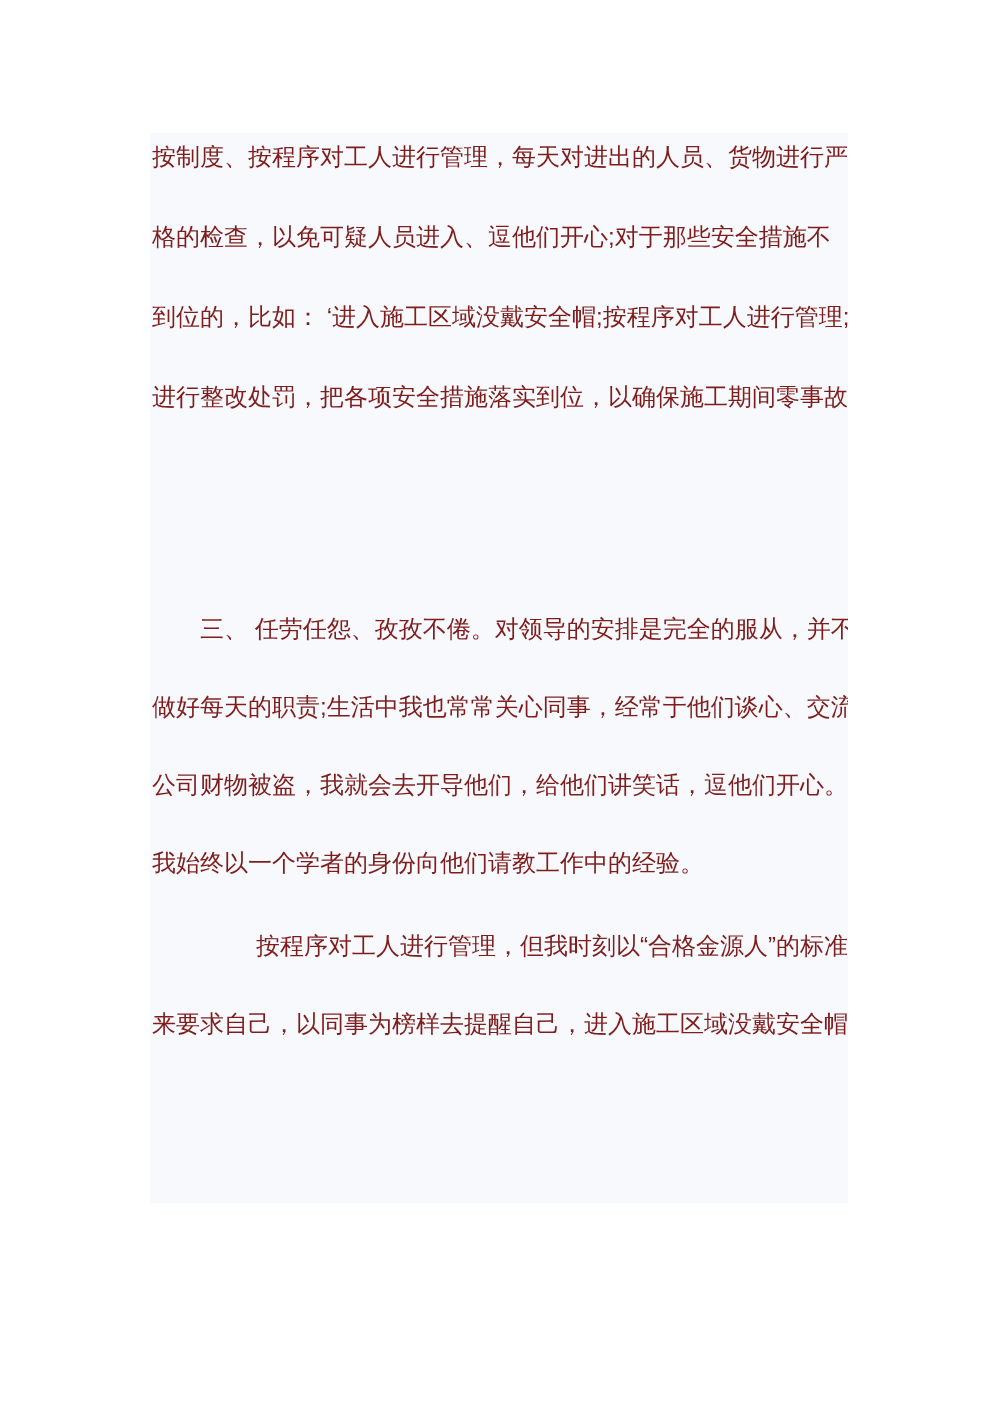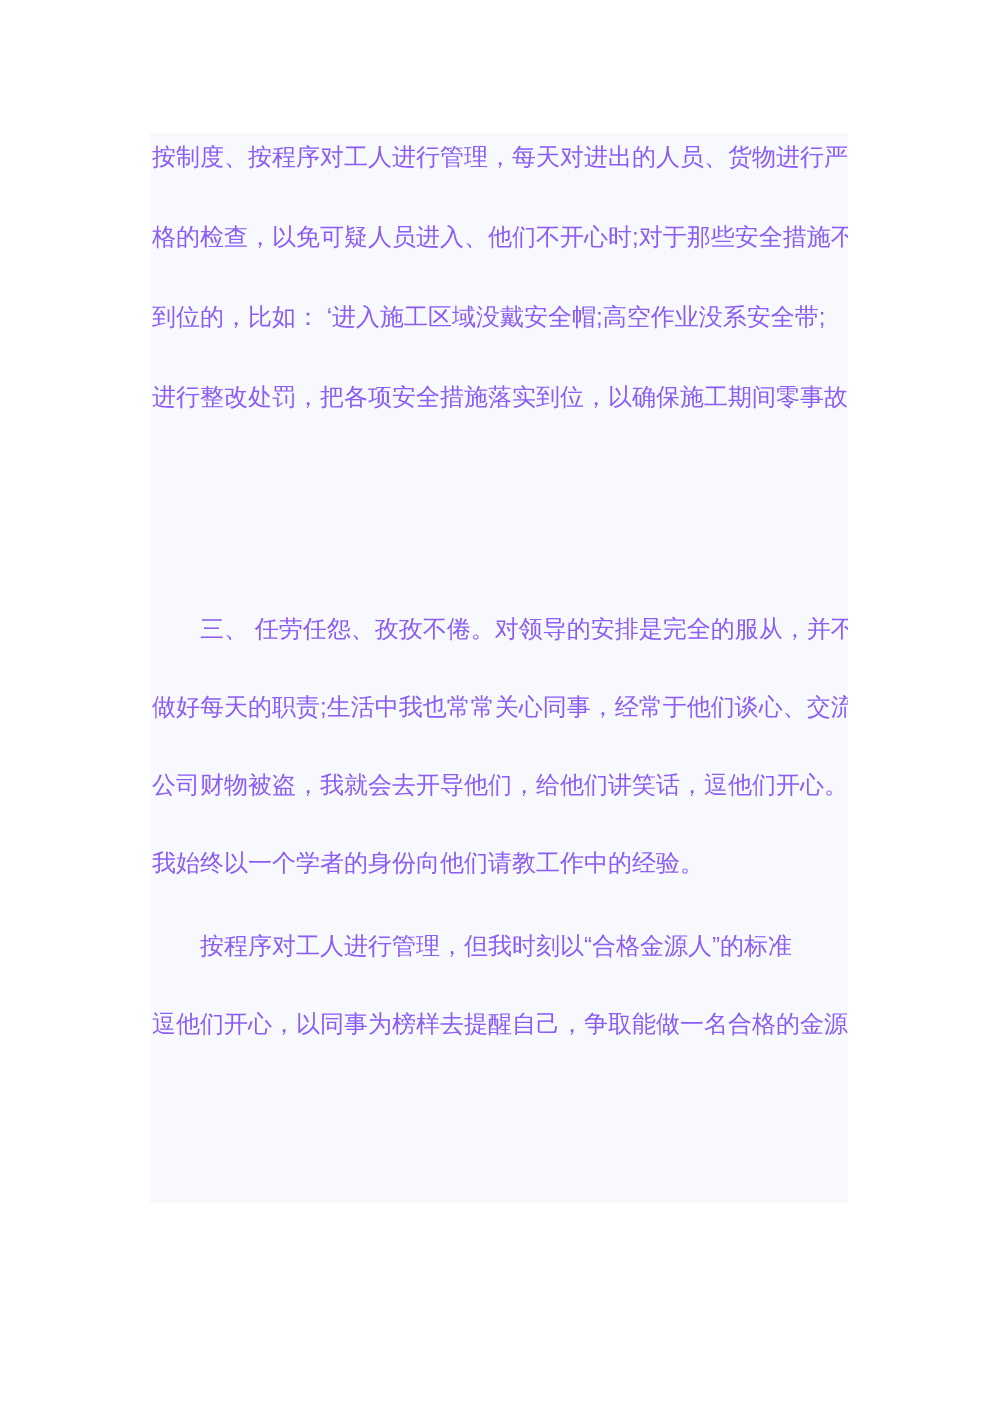"按制度、按程序对工人进行管理，每天对进出的人员、货物进行严" .para { color: #8b5cf6 -> #7f1d1d }
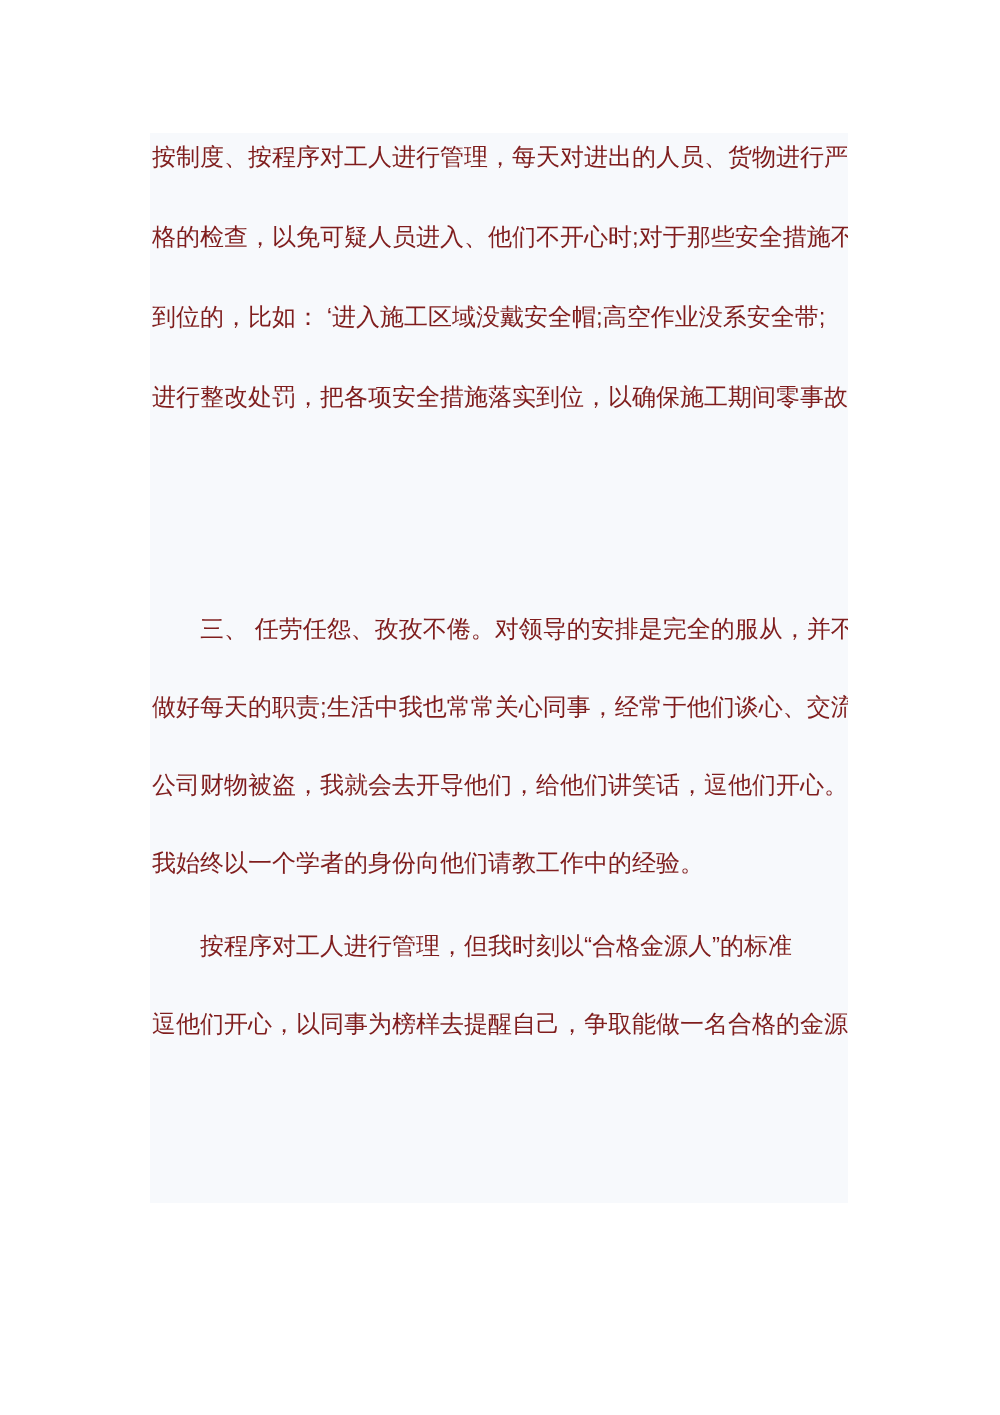"格的检查，以免可疑人员进入、他们不开心时;对于那些安全措施不" div.line { text: 他们不开心时 -> 逗他们开心 }
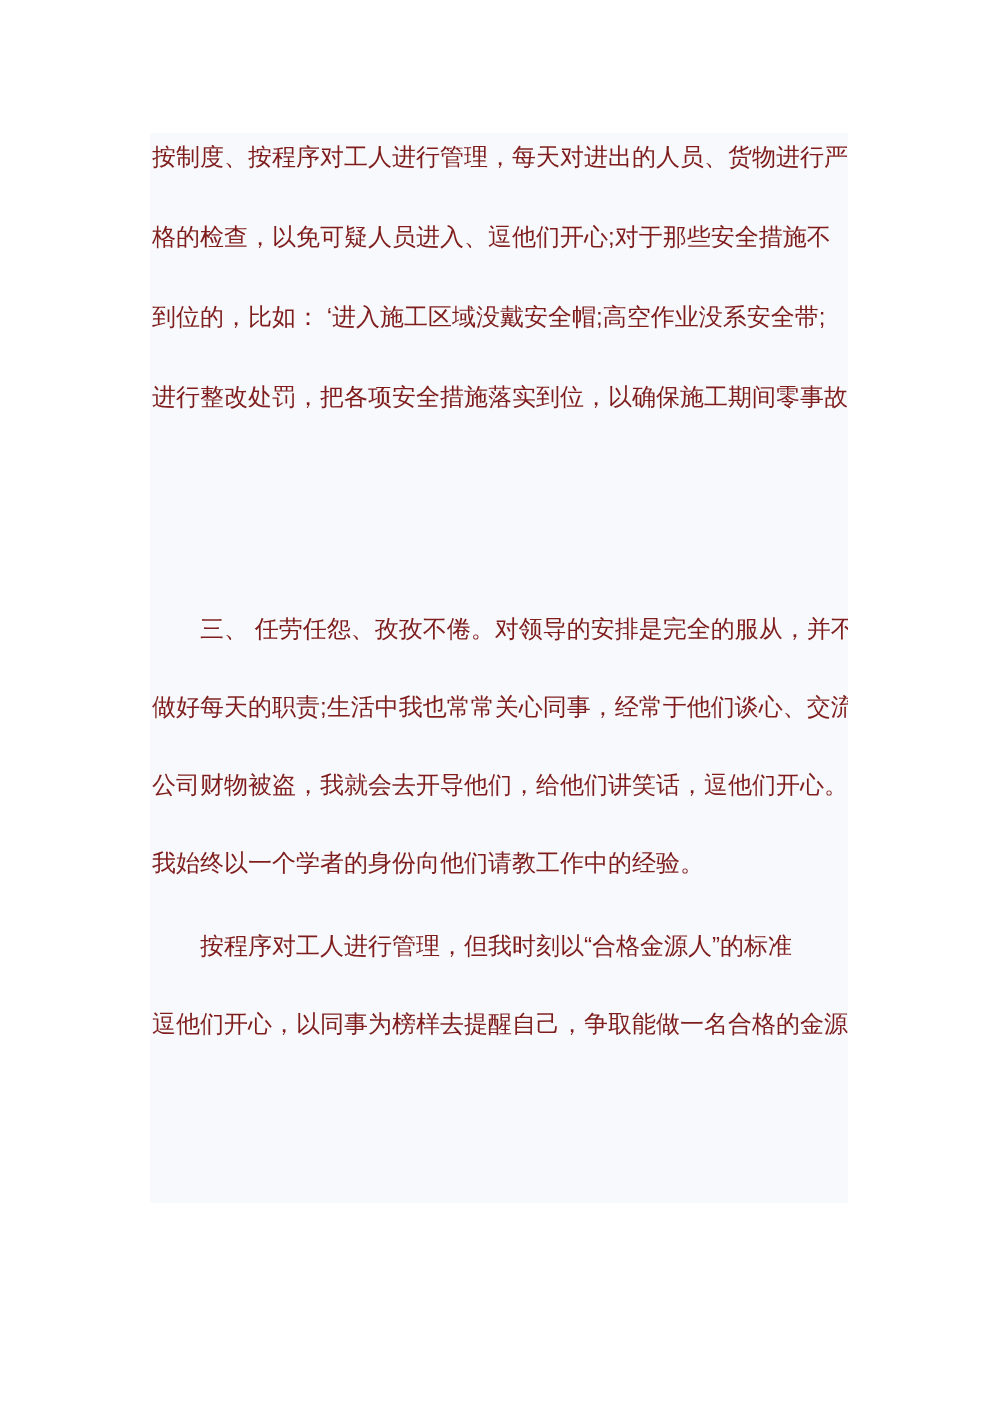"到位的，比如： ‘进入施工区域没戴安全帽;高空作业没系安全带;" div.line { text: 高空作业没系安全带 -> 按程序对工人进行管理 }
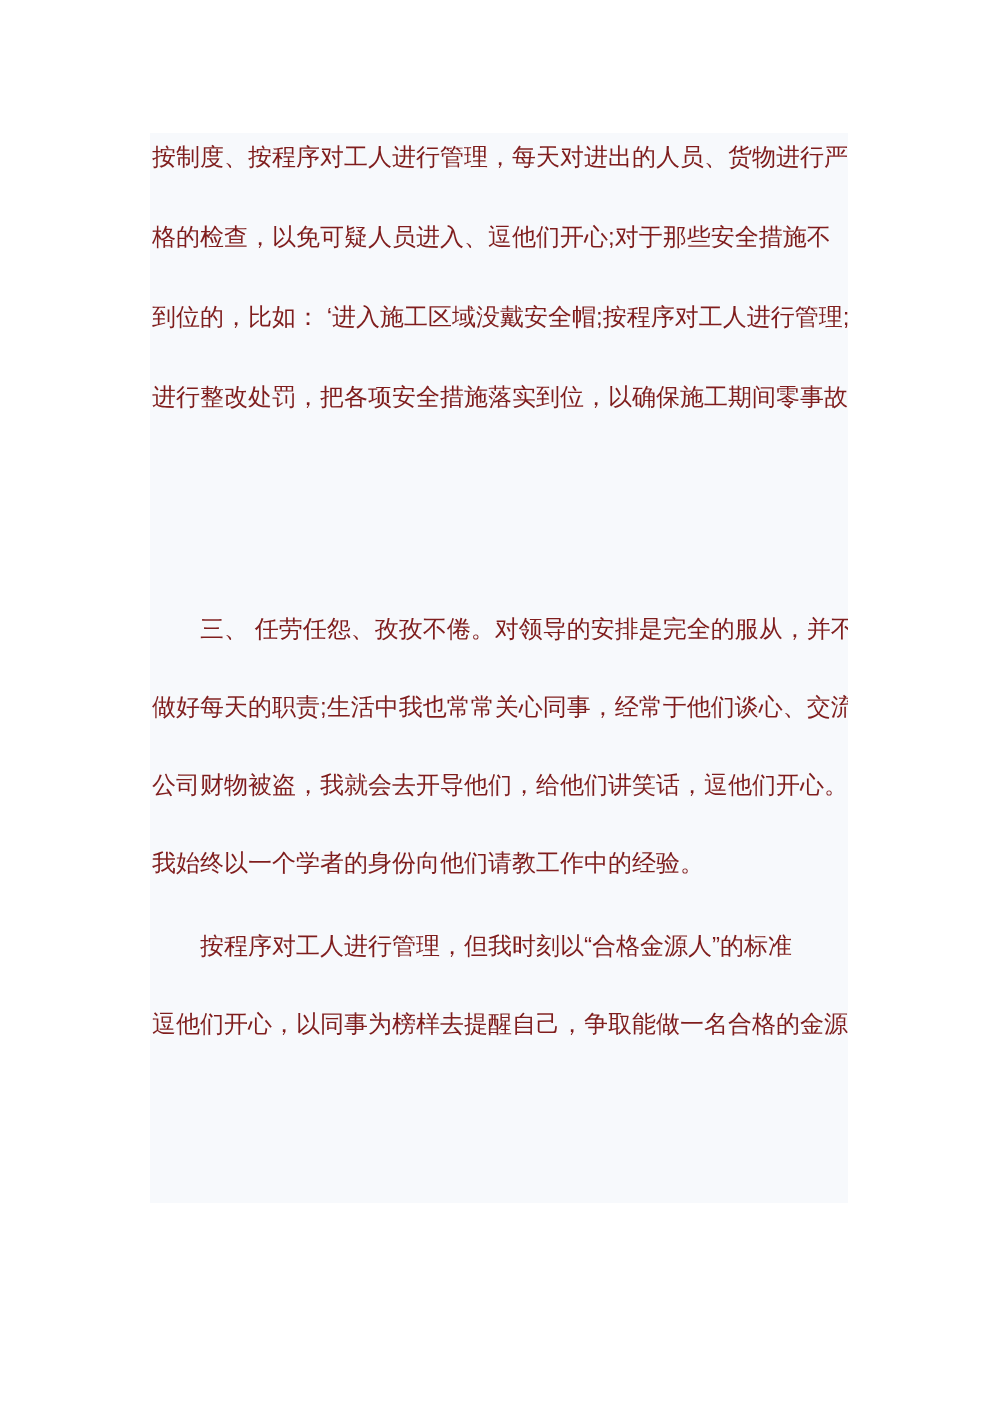"三、 任劳任怨、孜孜不倦。对领导的安排是完全的服从，并不" .indent { text-align: none -> right }
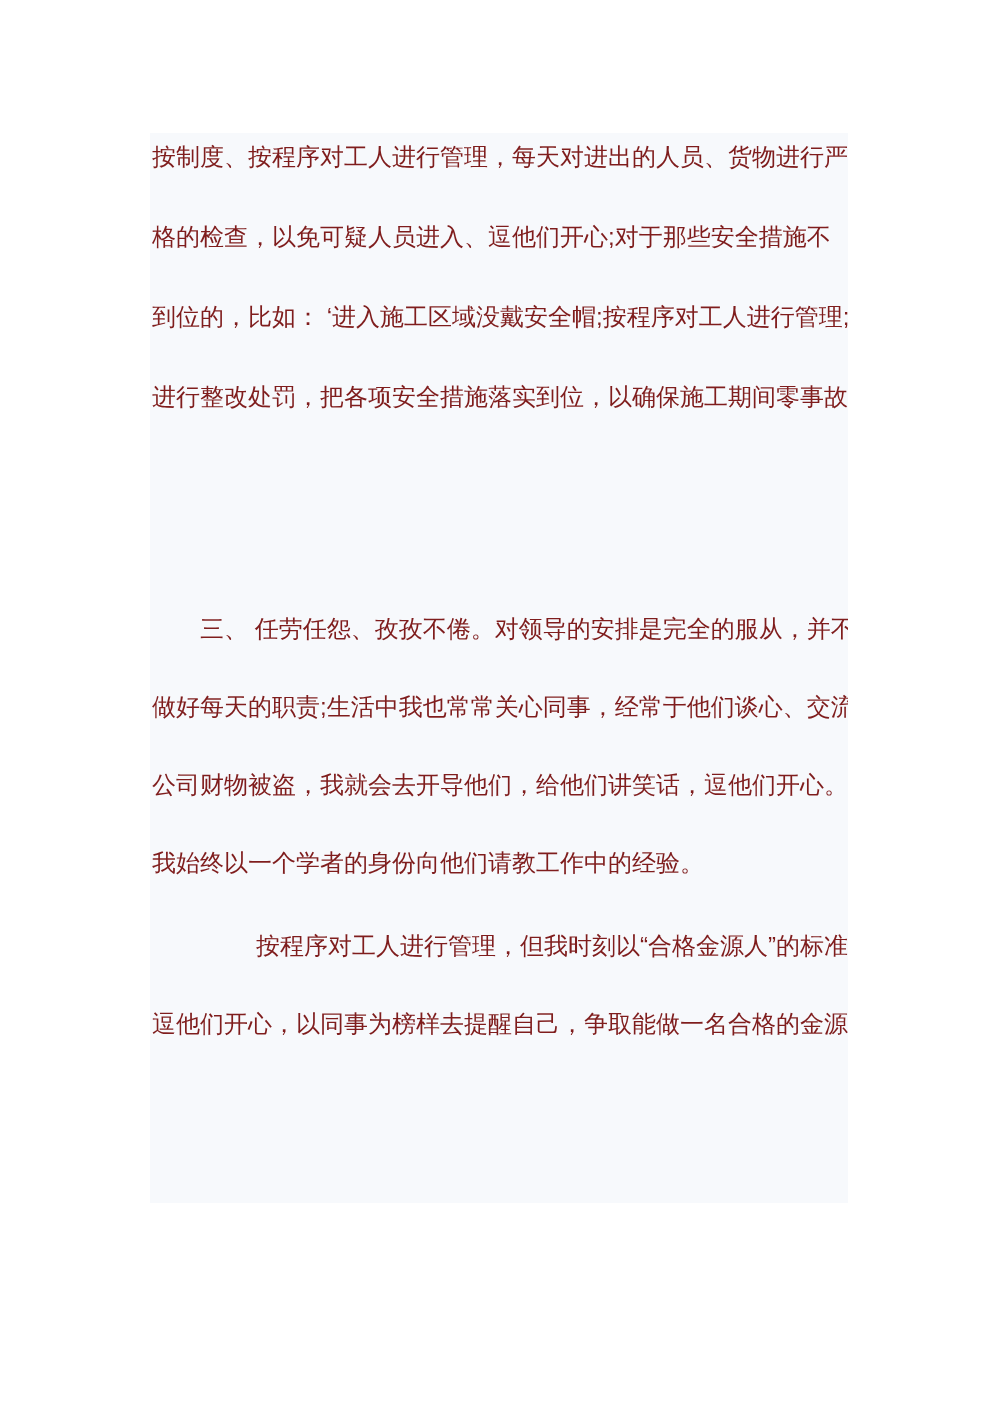"逗他们开心，以同事为榜样去提醒自己，争取能做一名合格的金源" div.line { text: 逗他们开心，以同事为榜样去提醒自己，争取能做一名合格的金源 -> 来要求自己，以同事为榜样去提醒自己，进入施工区域没戴安全帽 }
